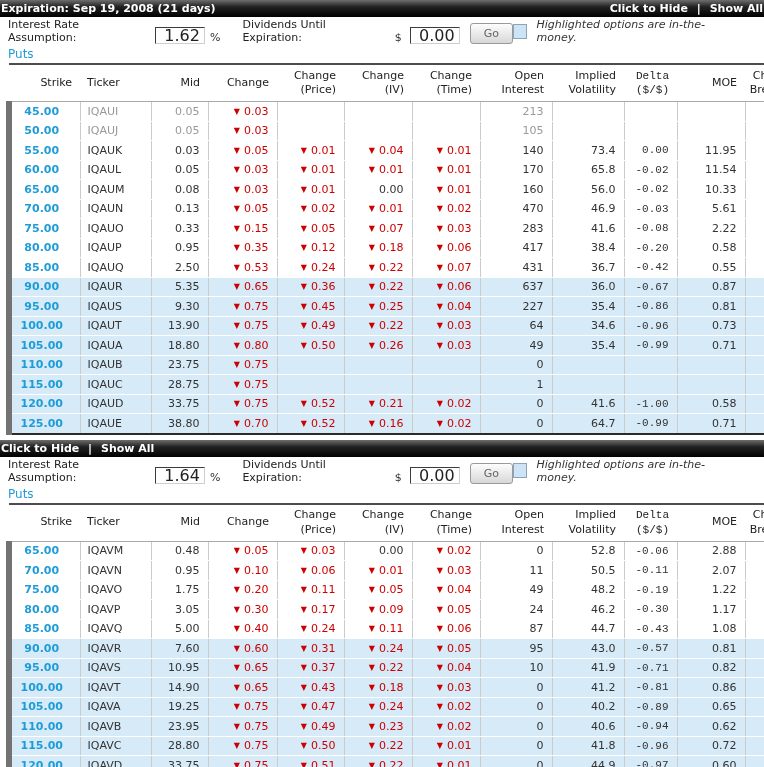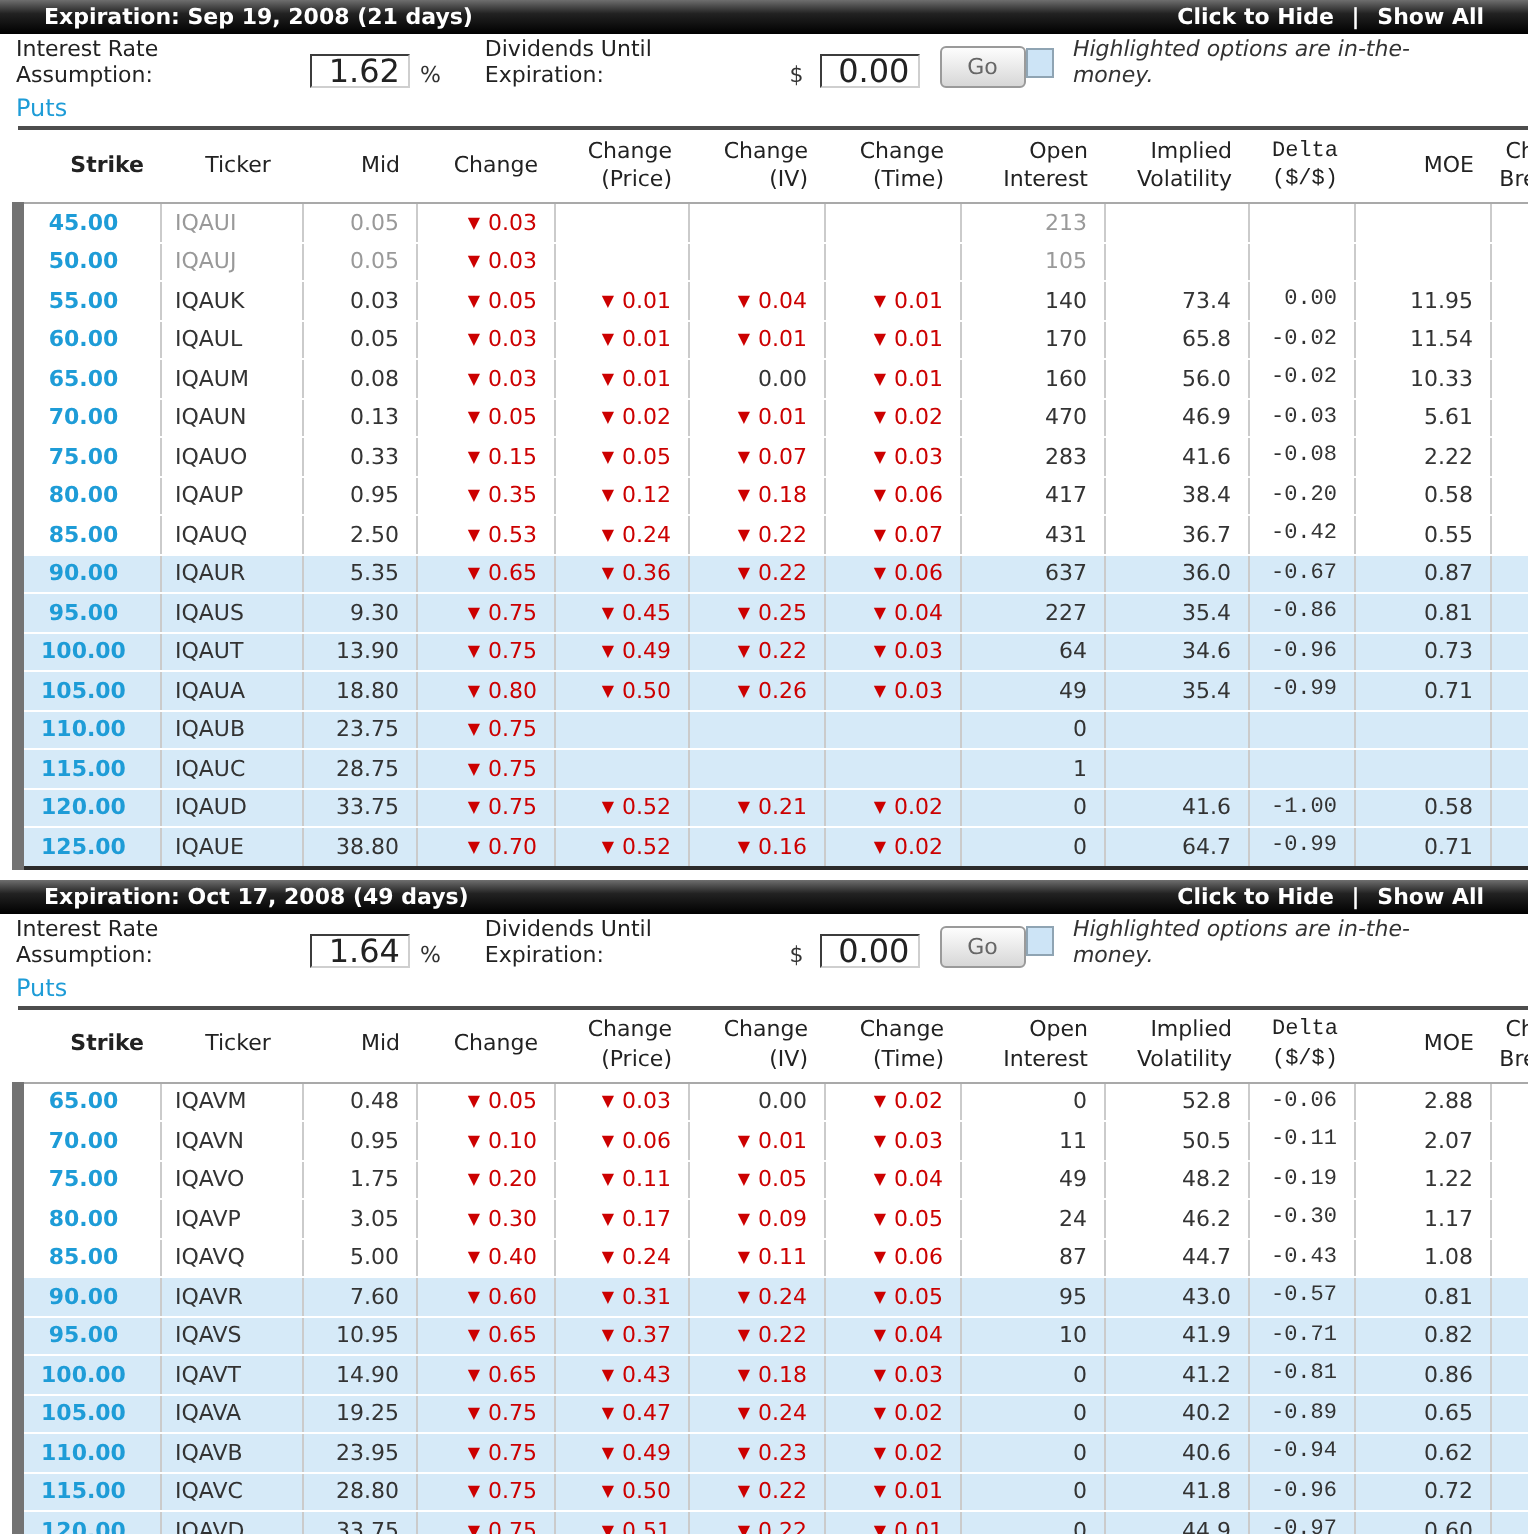"Expiration: Sep 19, 2008 (21" .bar { padding: 0 22px -> 0 1px }
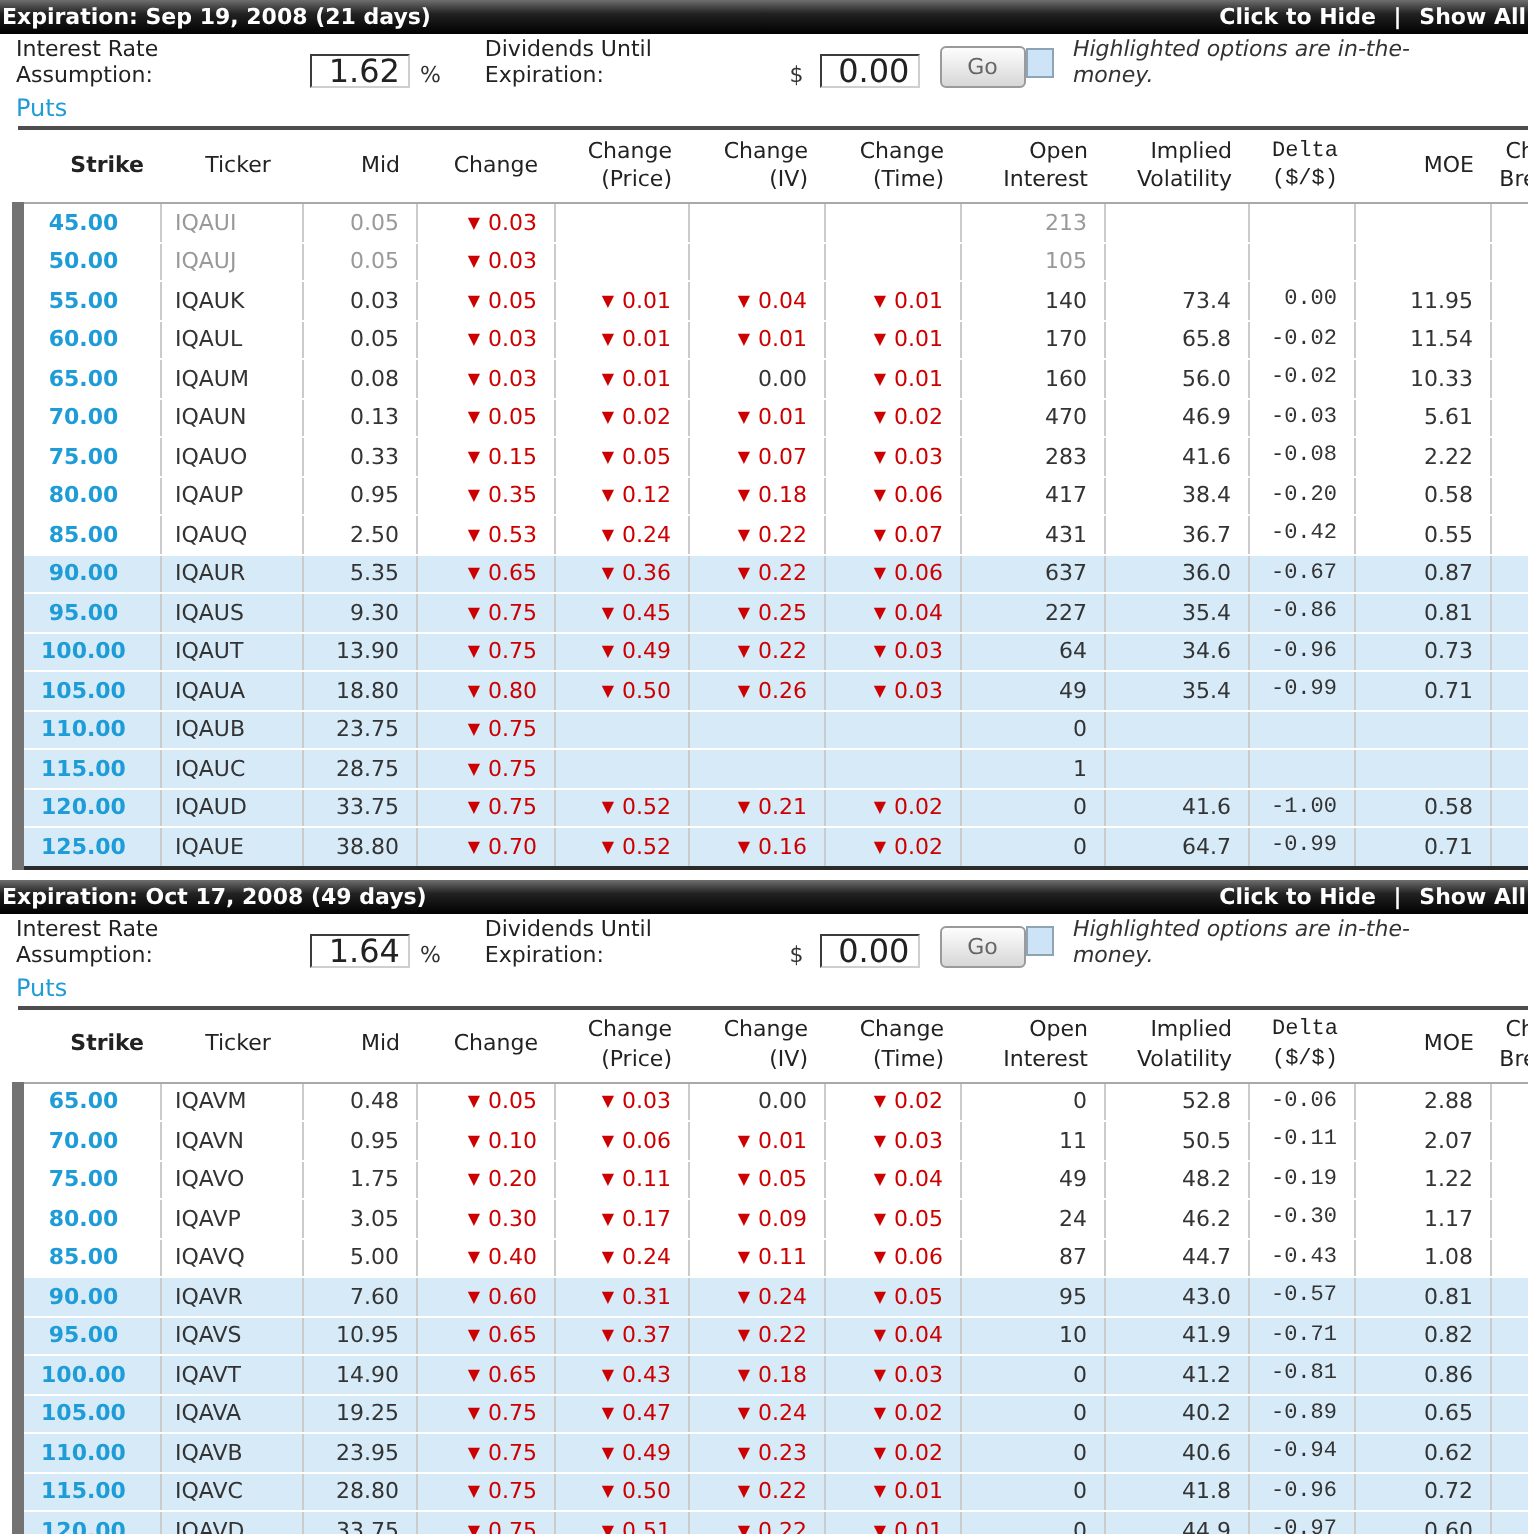"Strike" thead th.c0 { font-weight: bold -> normal }
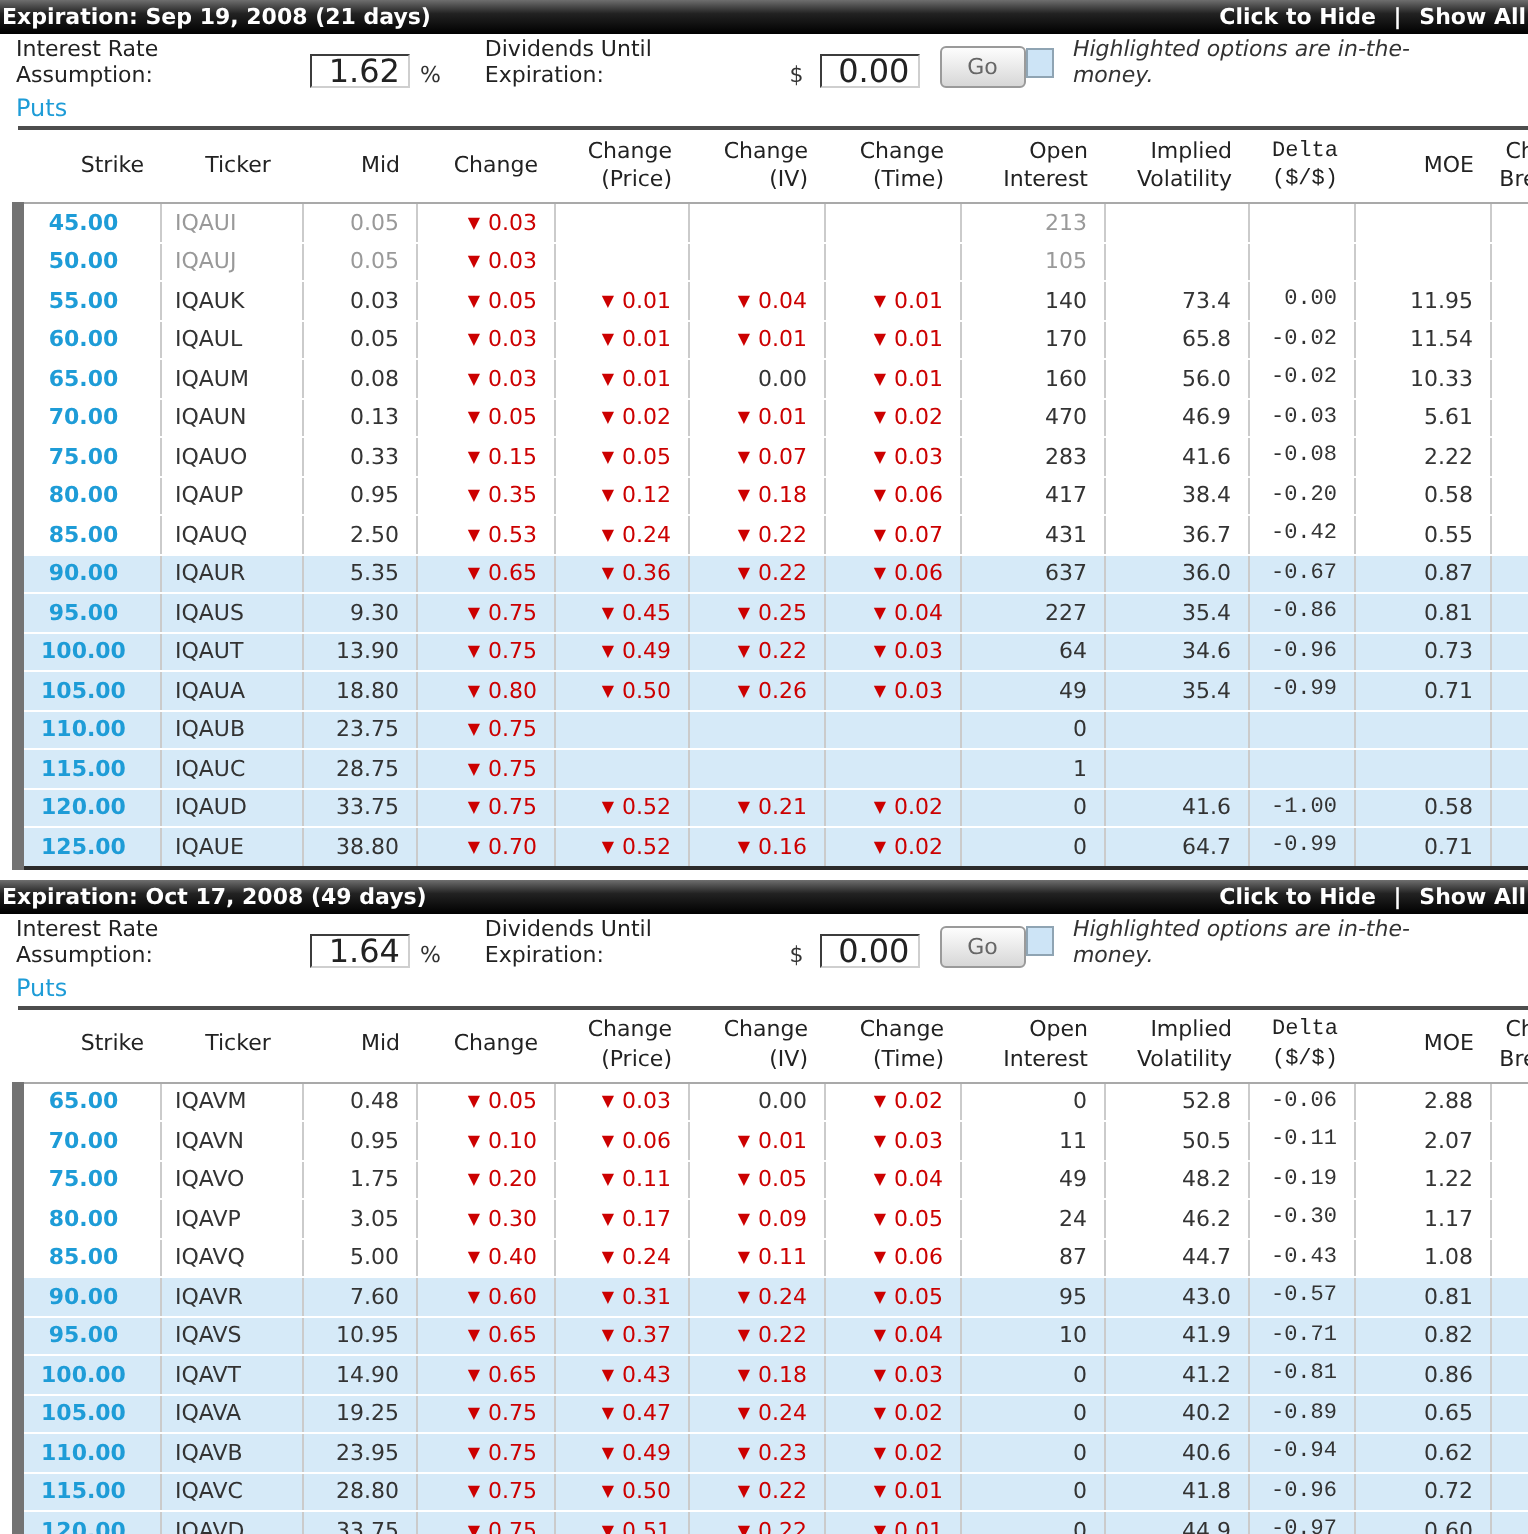"Ticker" thead th.c1 { text-align: center -> left }
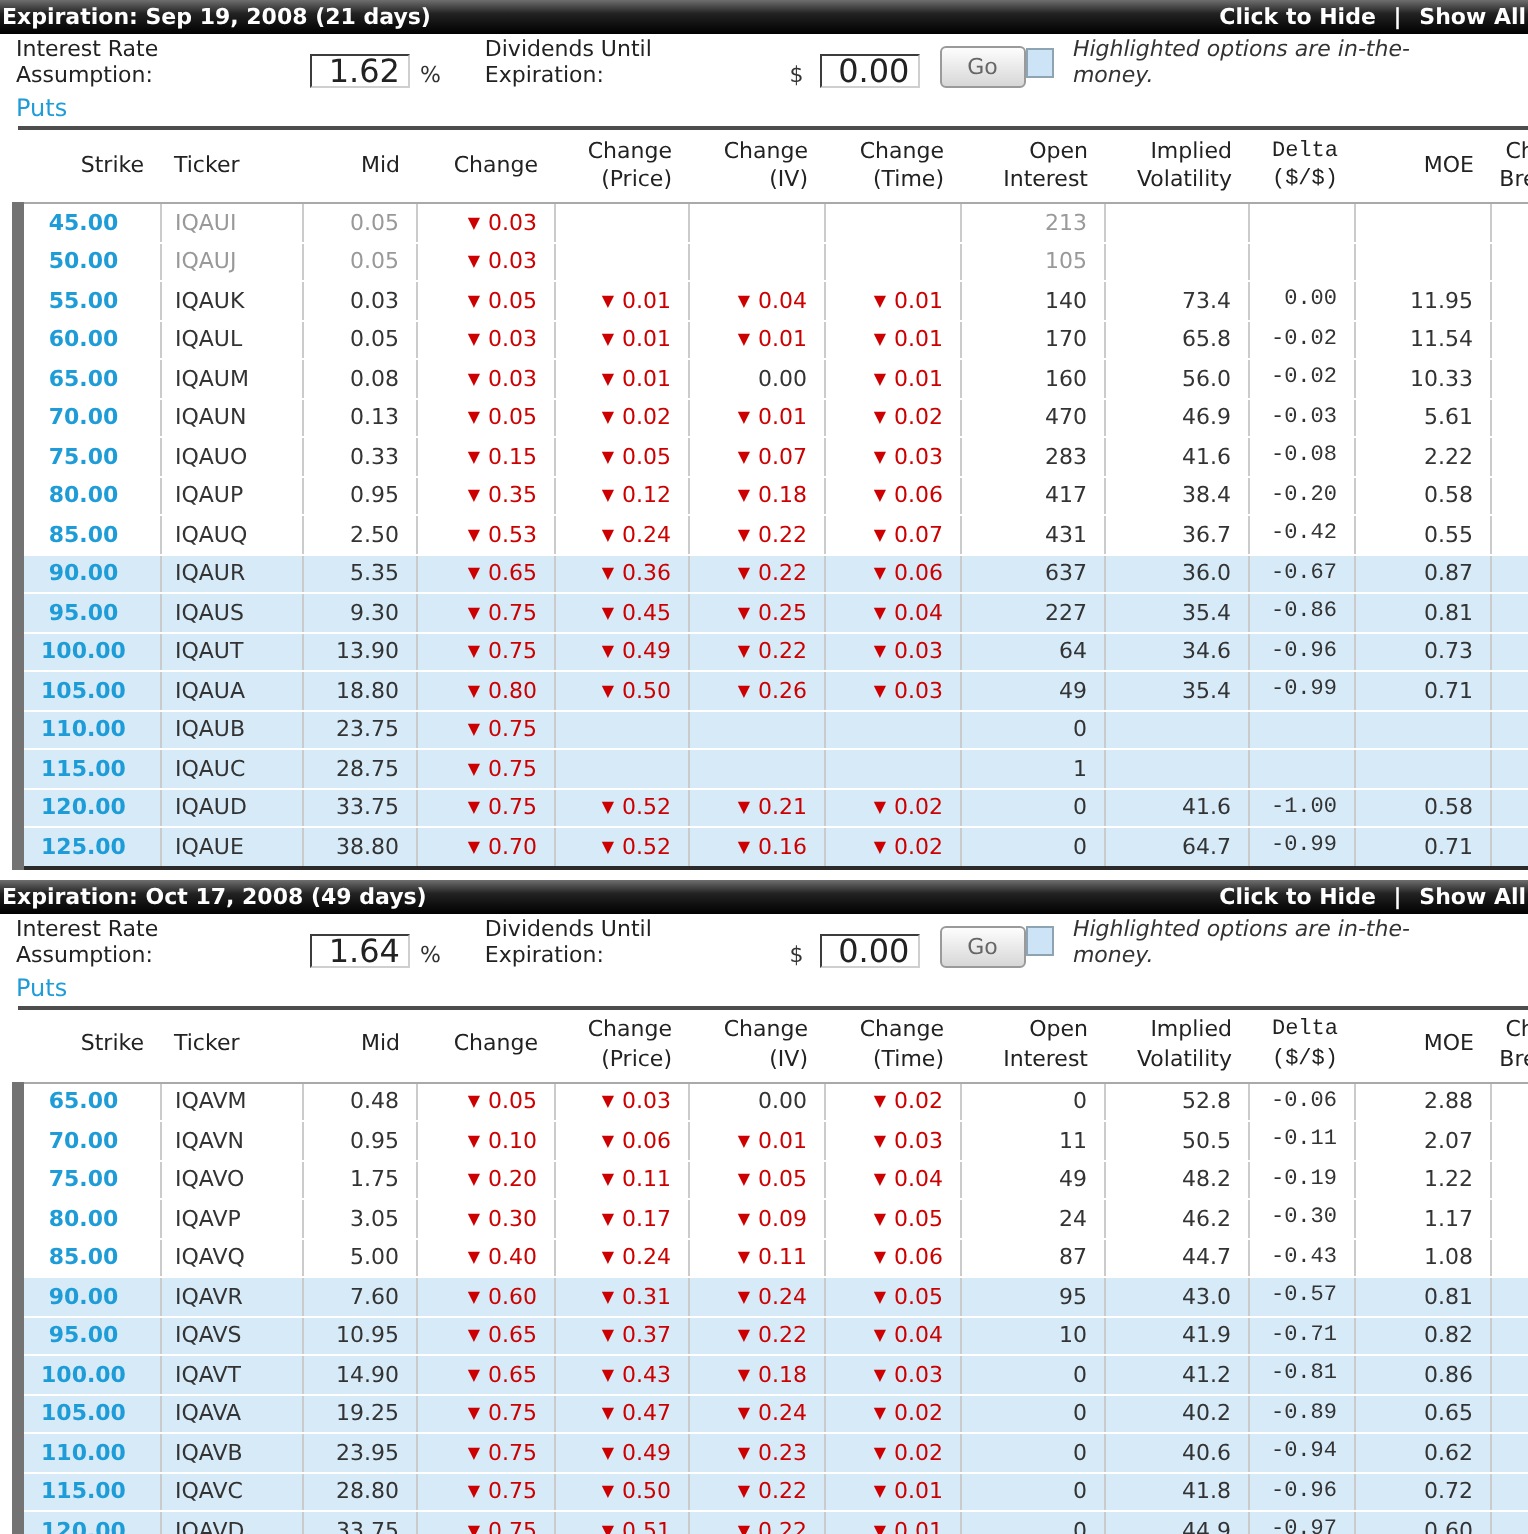"Expiration: Oct 17, 2008 (49" span { html: <span>Expiration: Oct 17, 2008 (49 days)</span> -> none }
